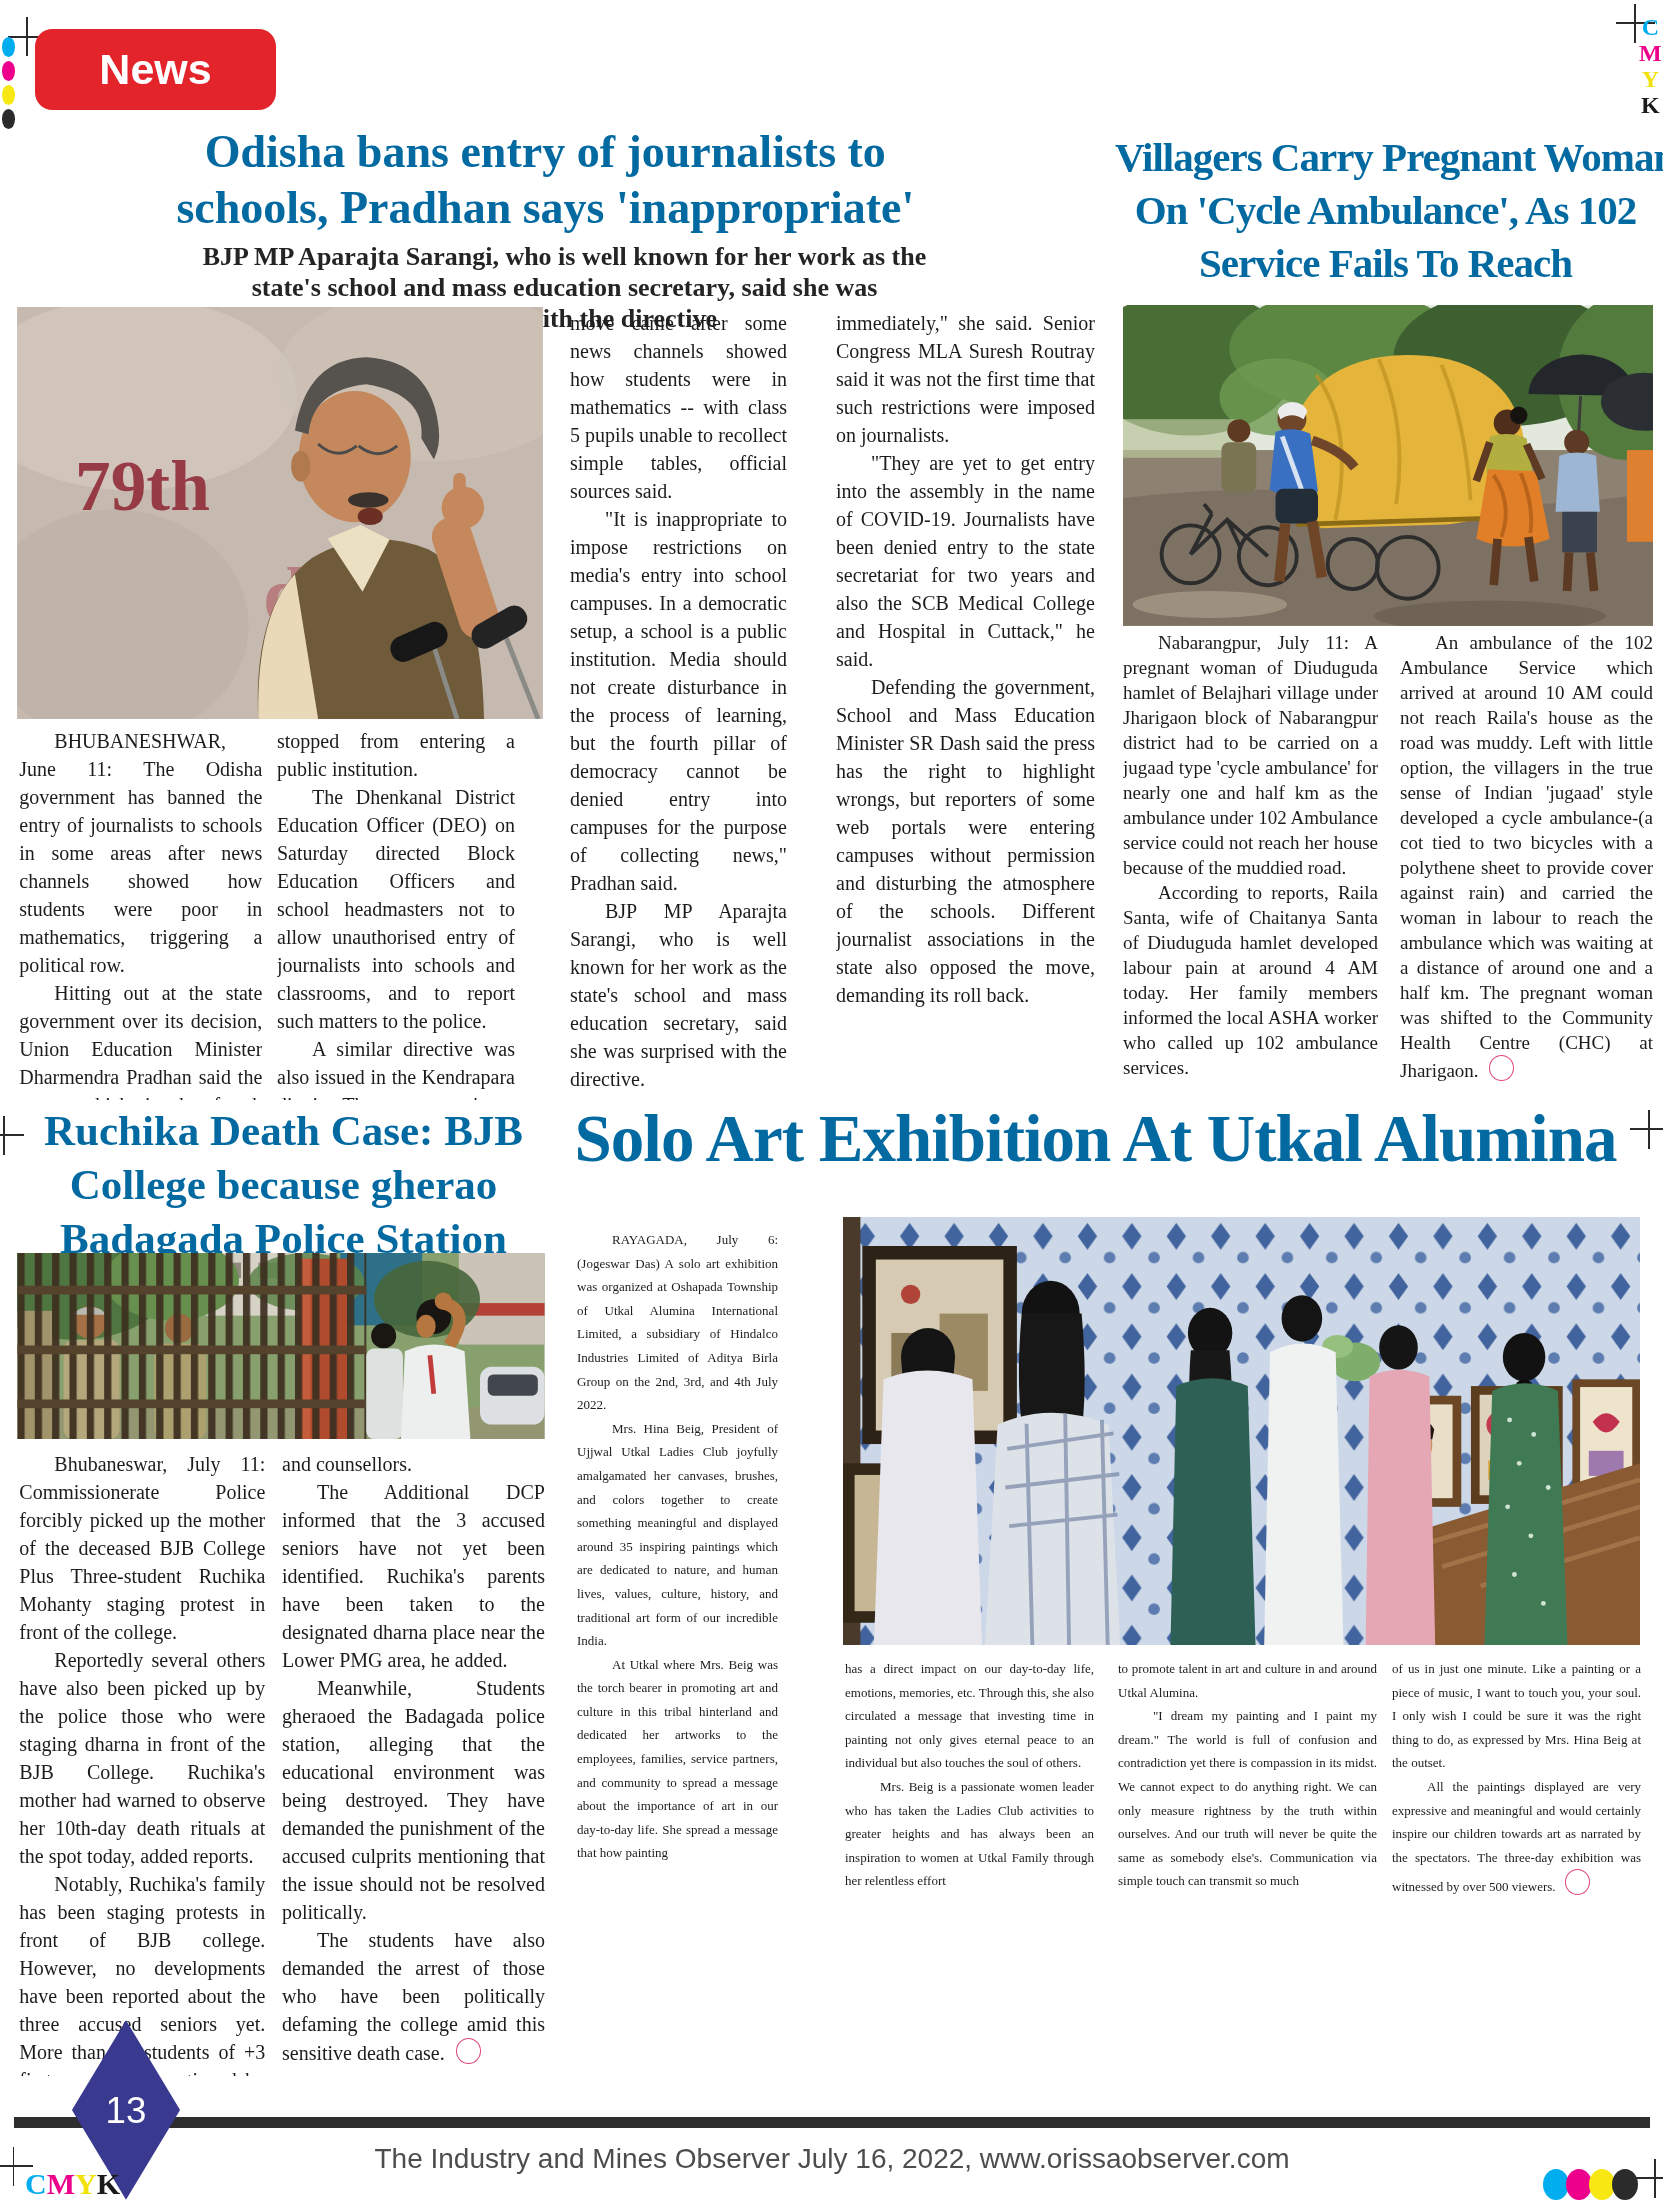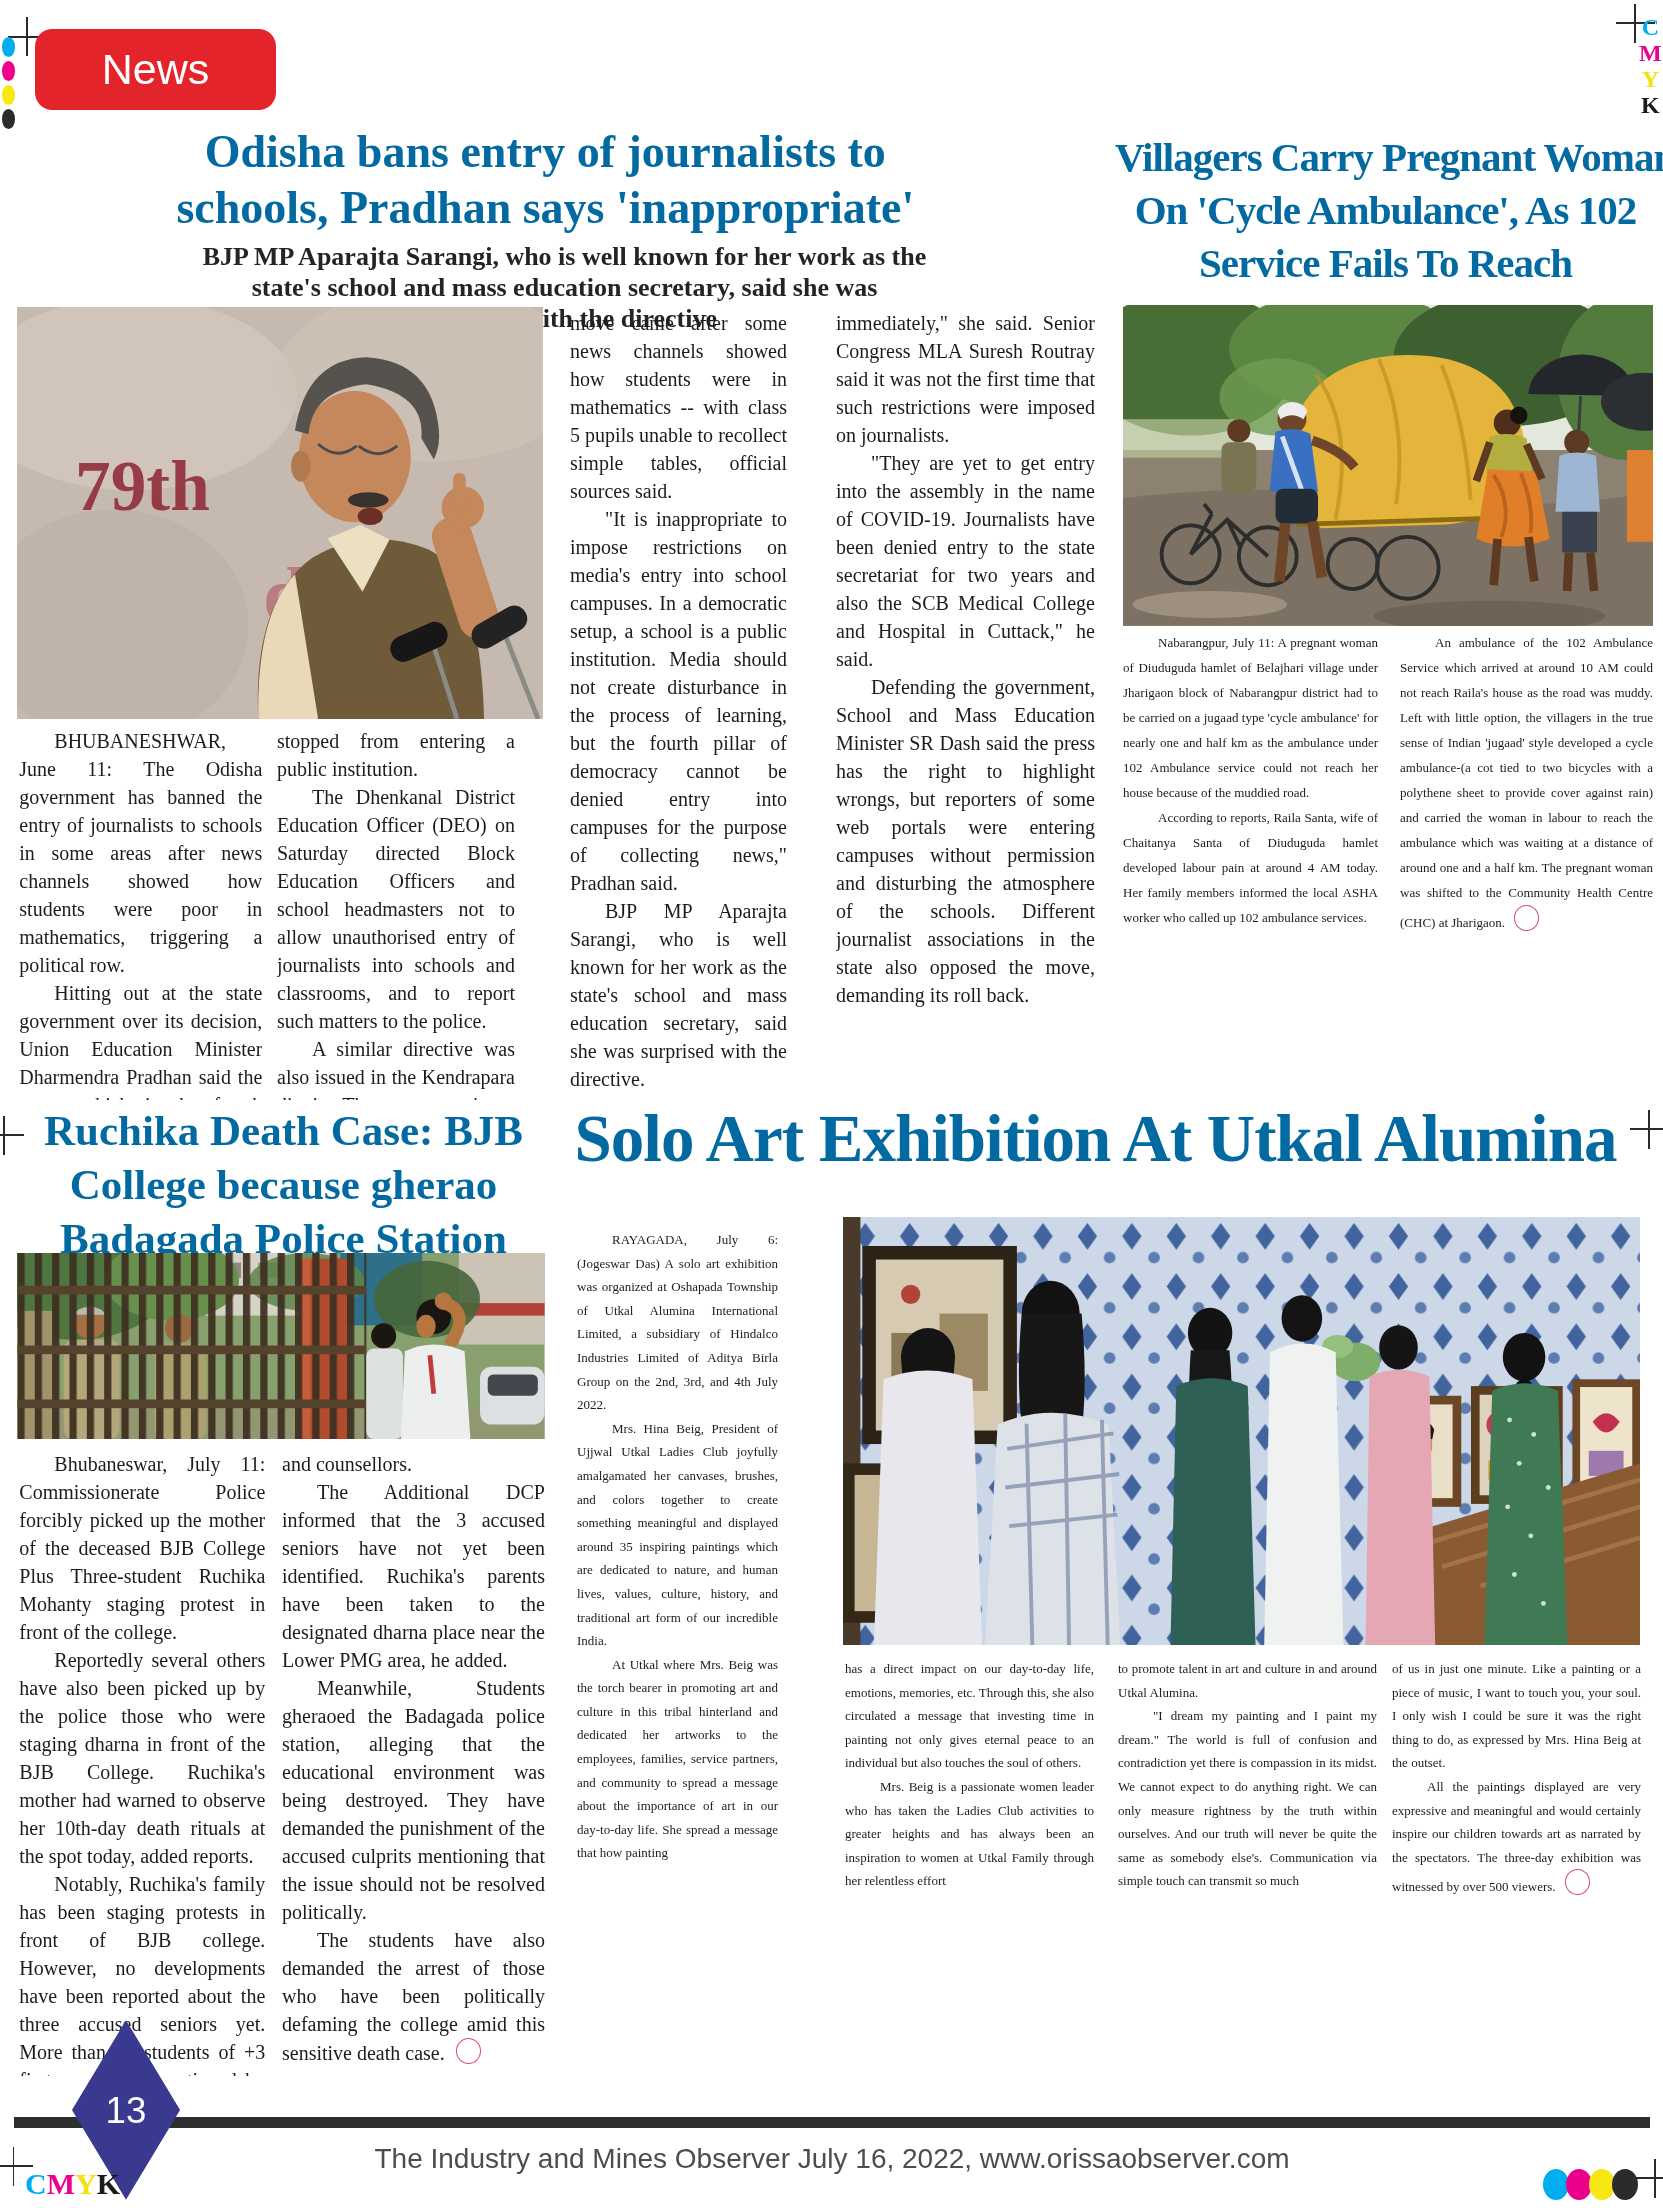"News" .badge span { font-weight: normal -> bold }
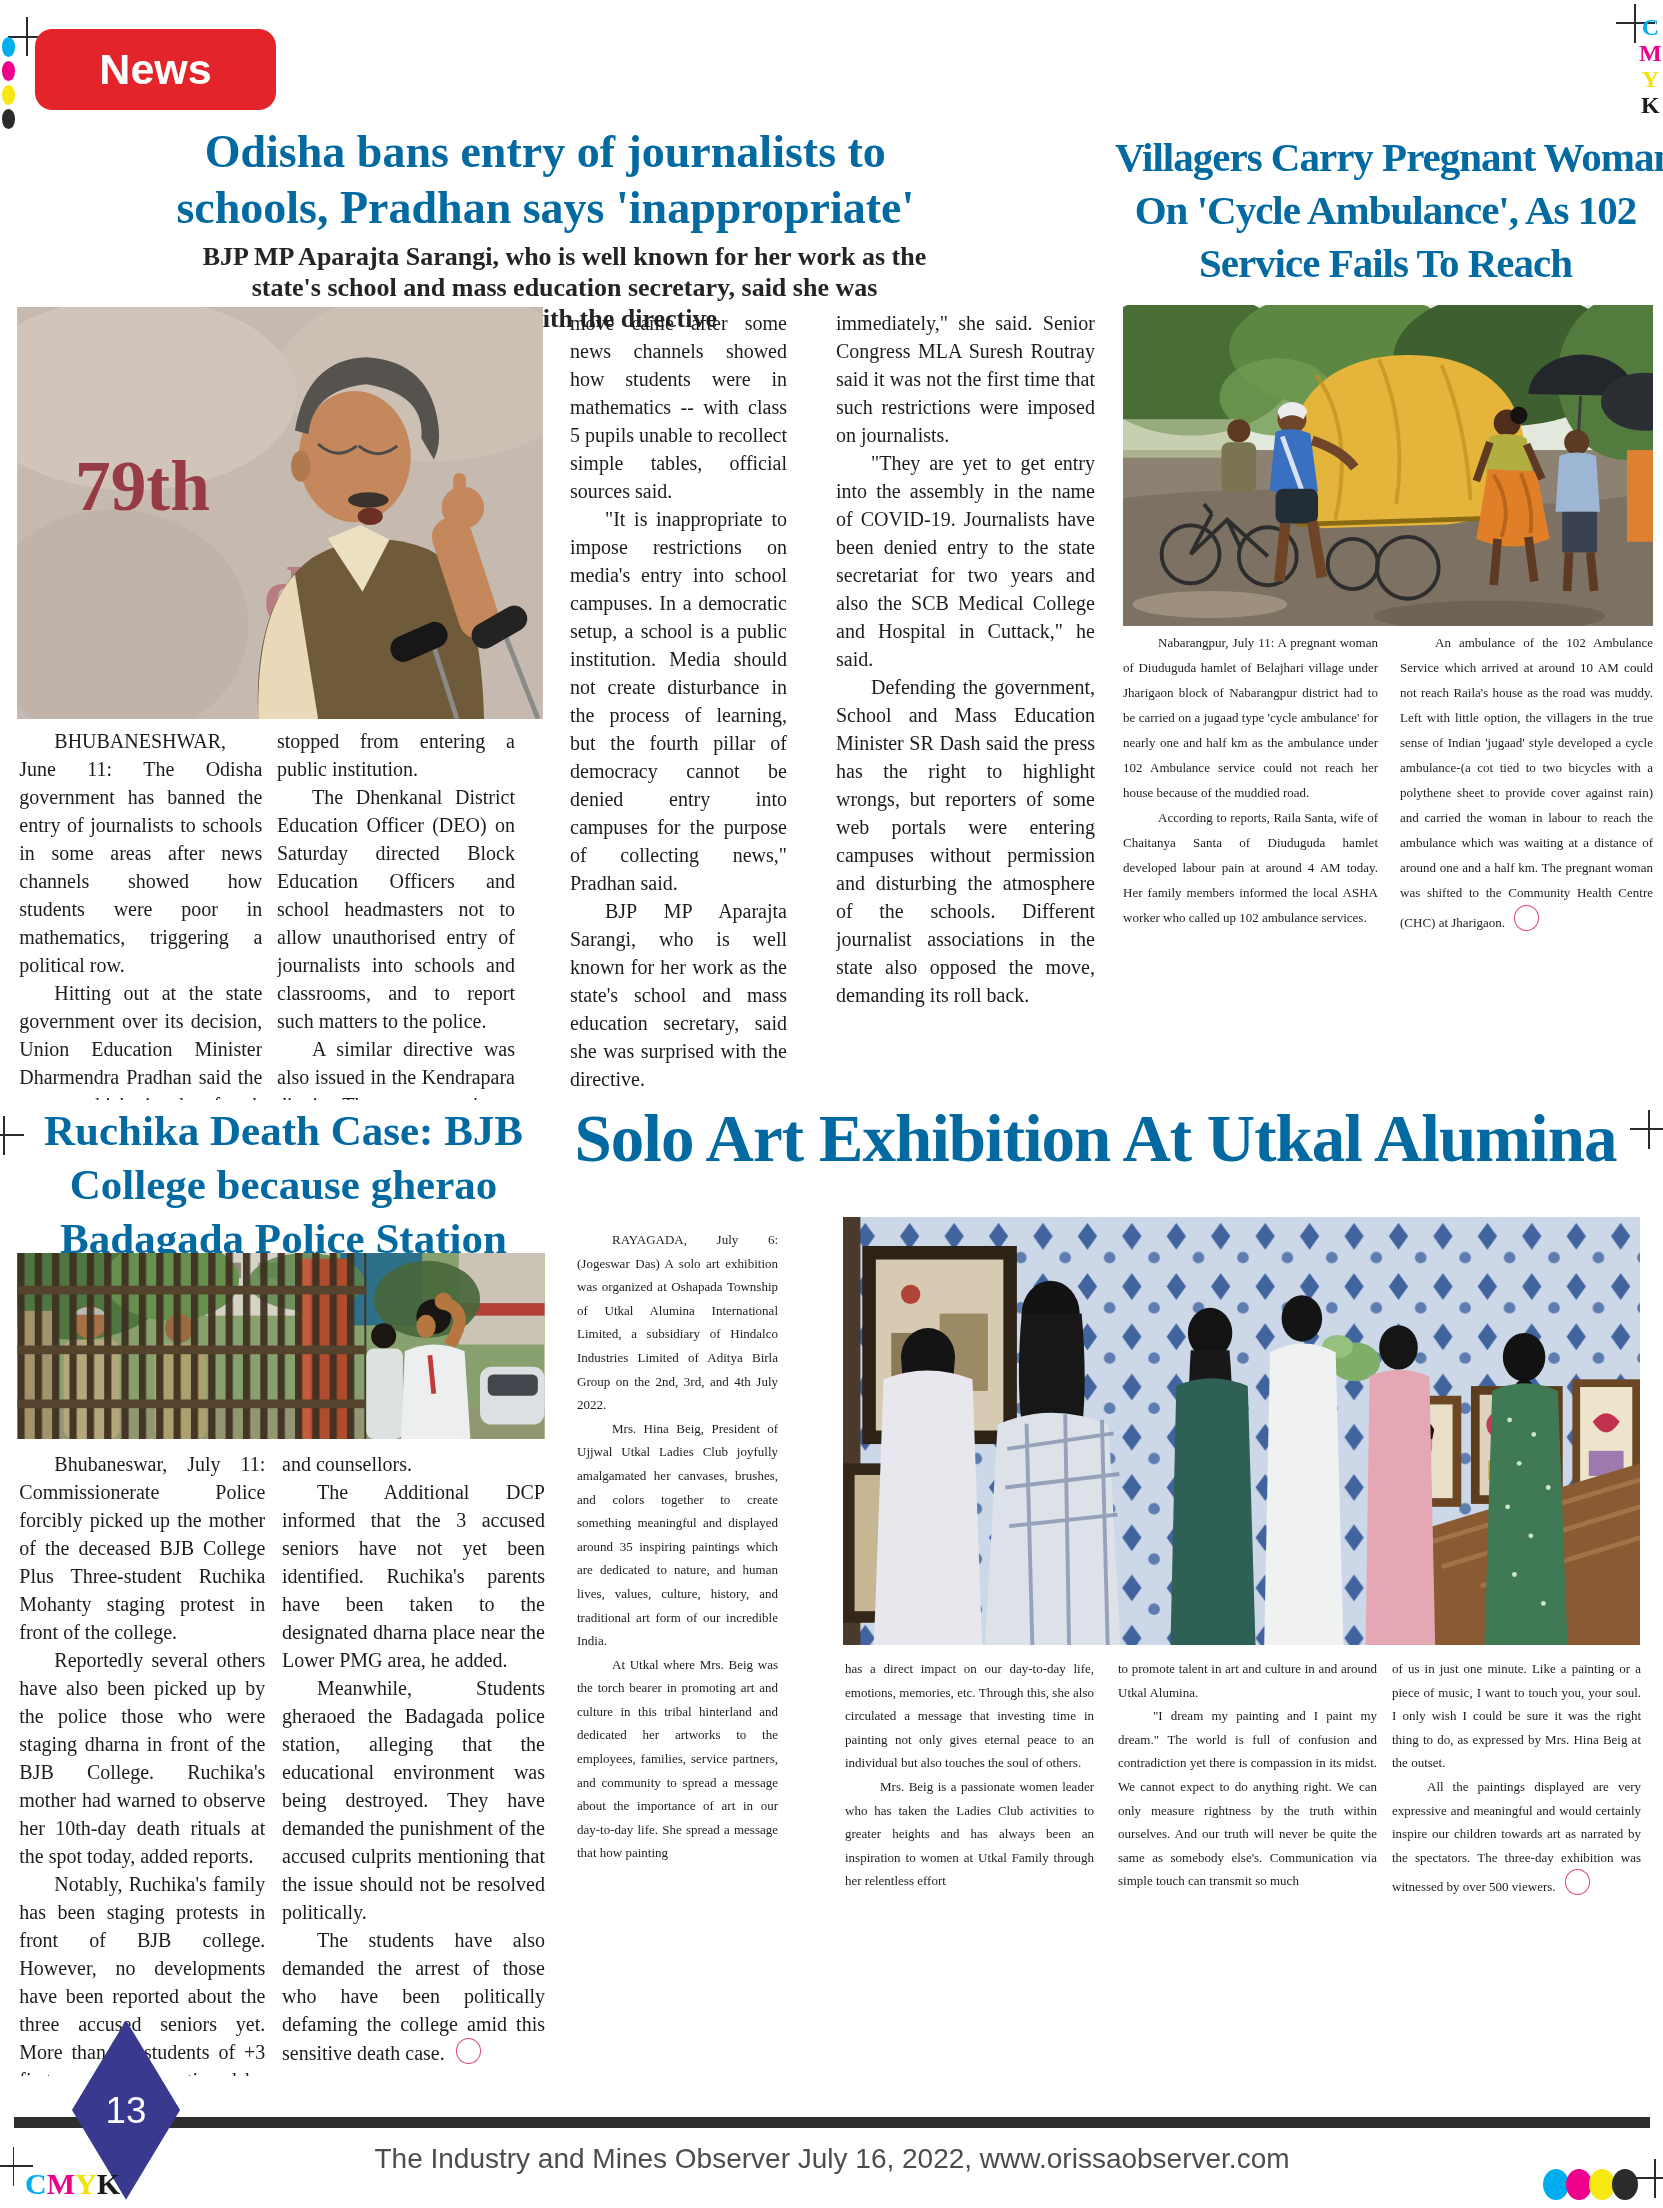"Nabarangpur, July 11: A pregnant" .bt2 { font-size: 13px -> 19px }
